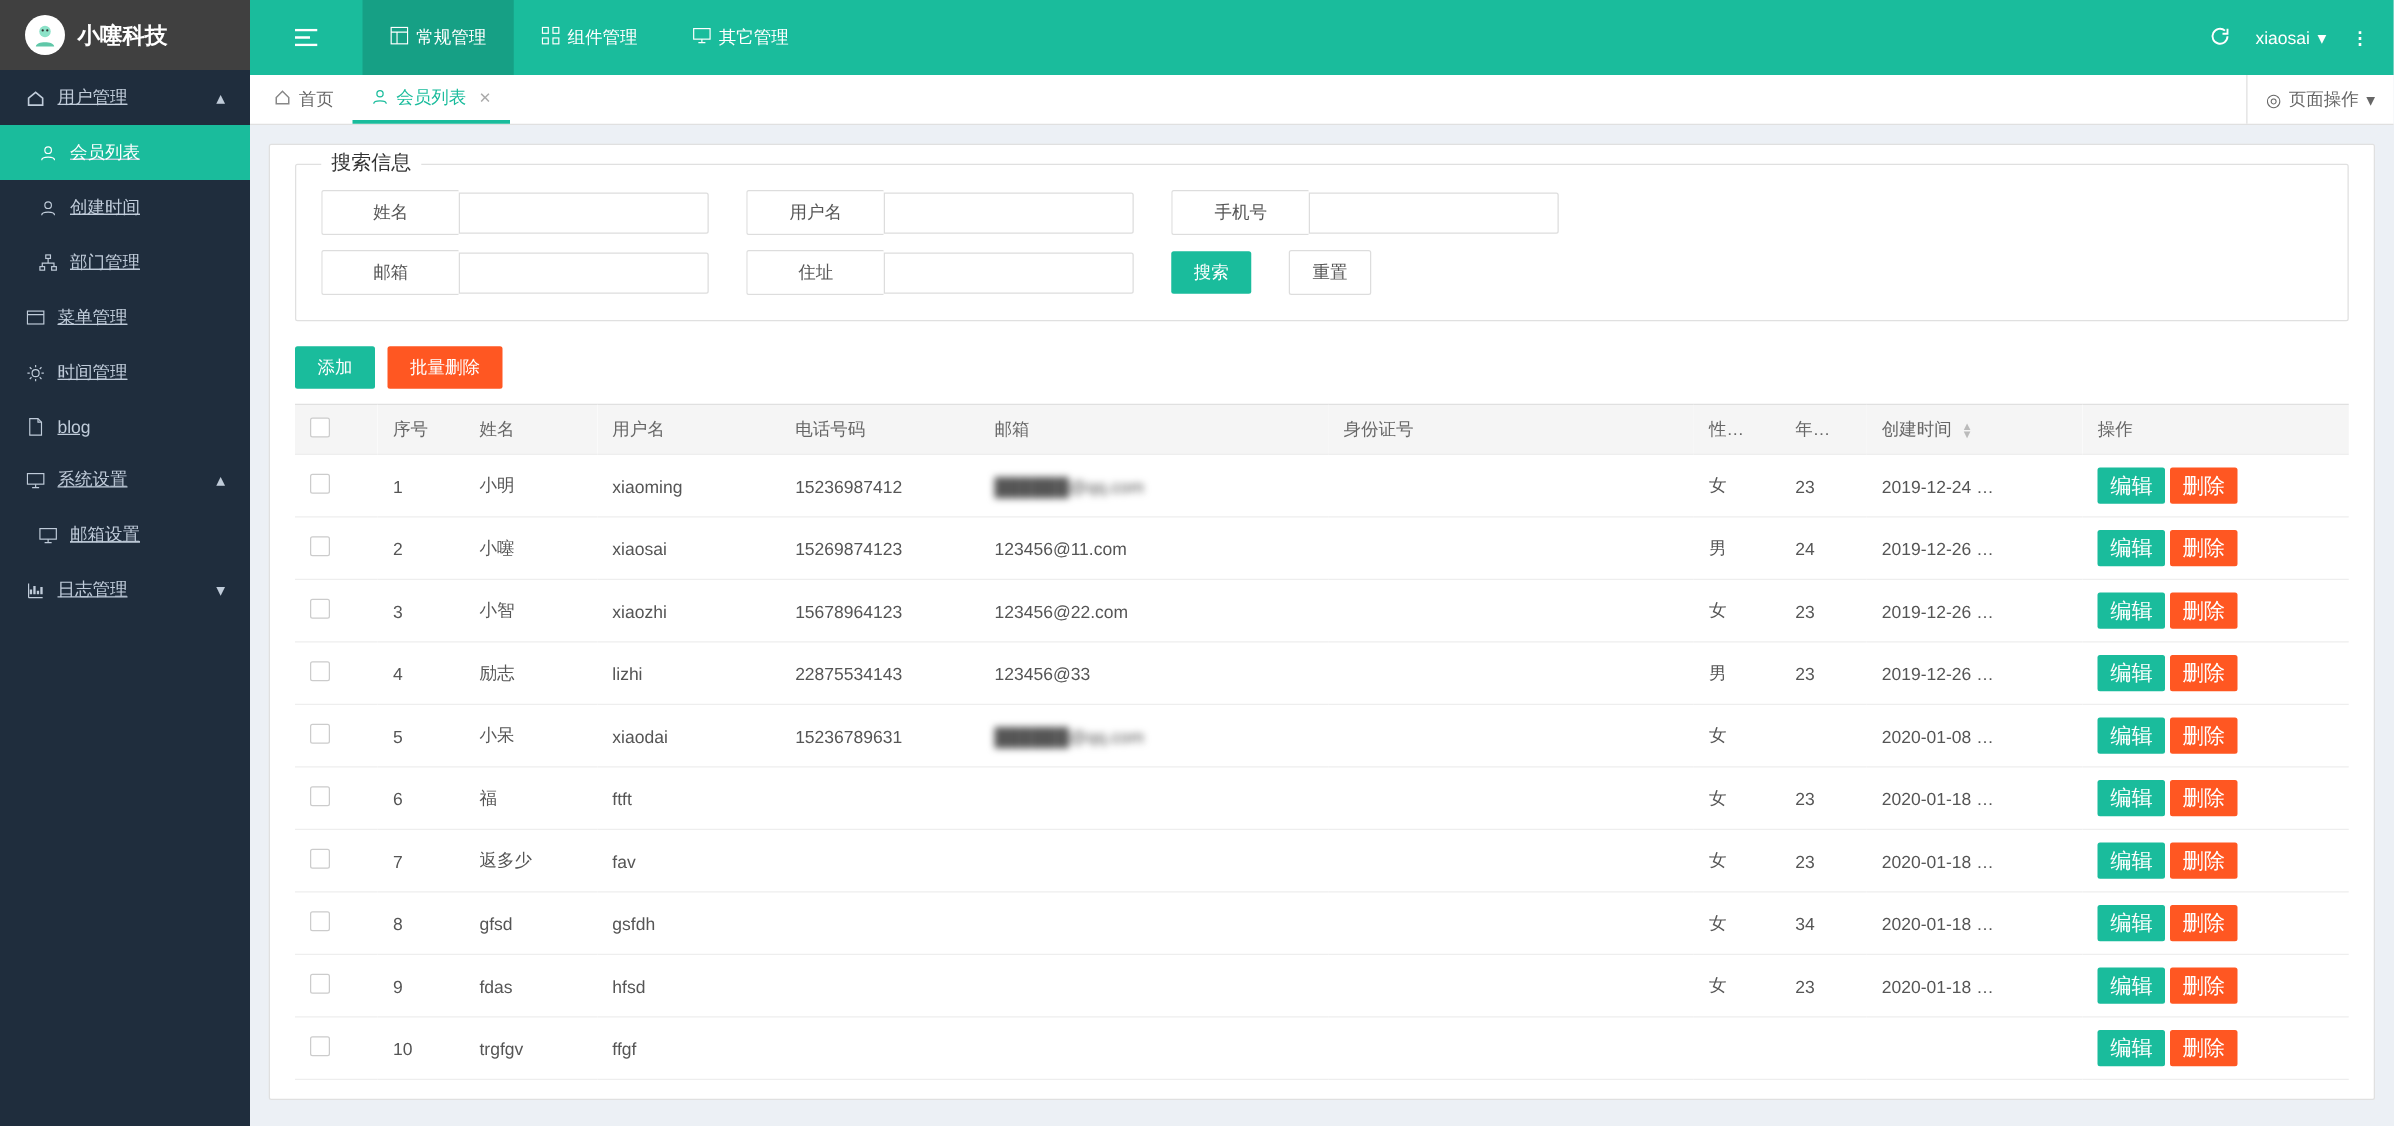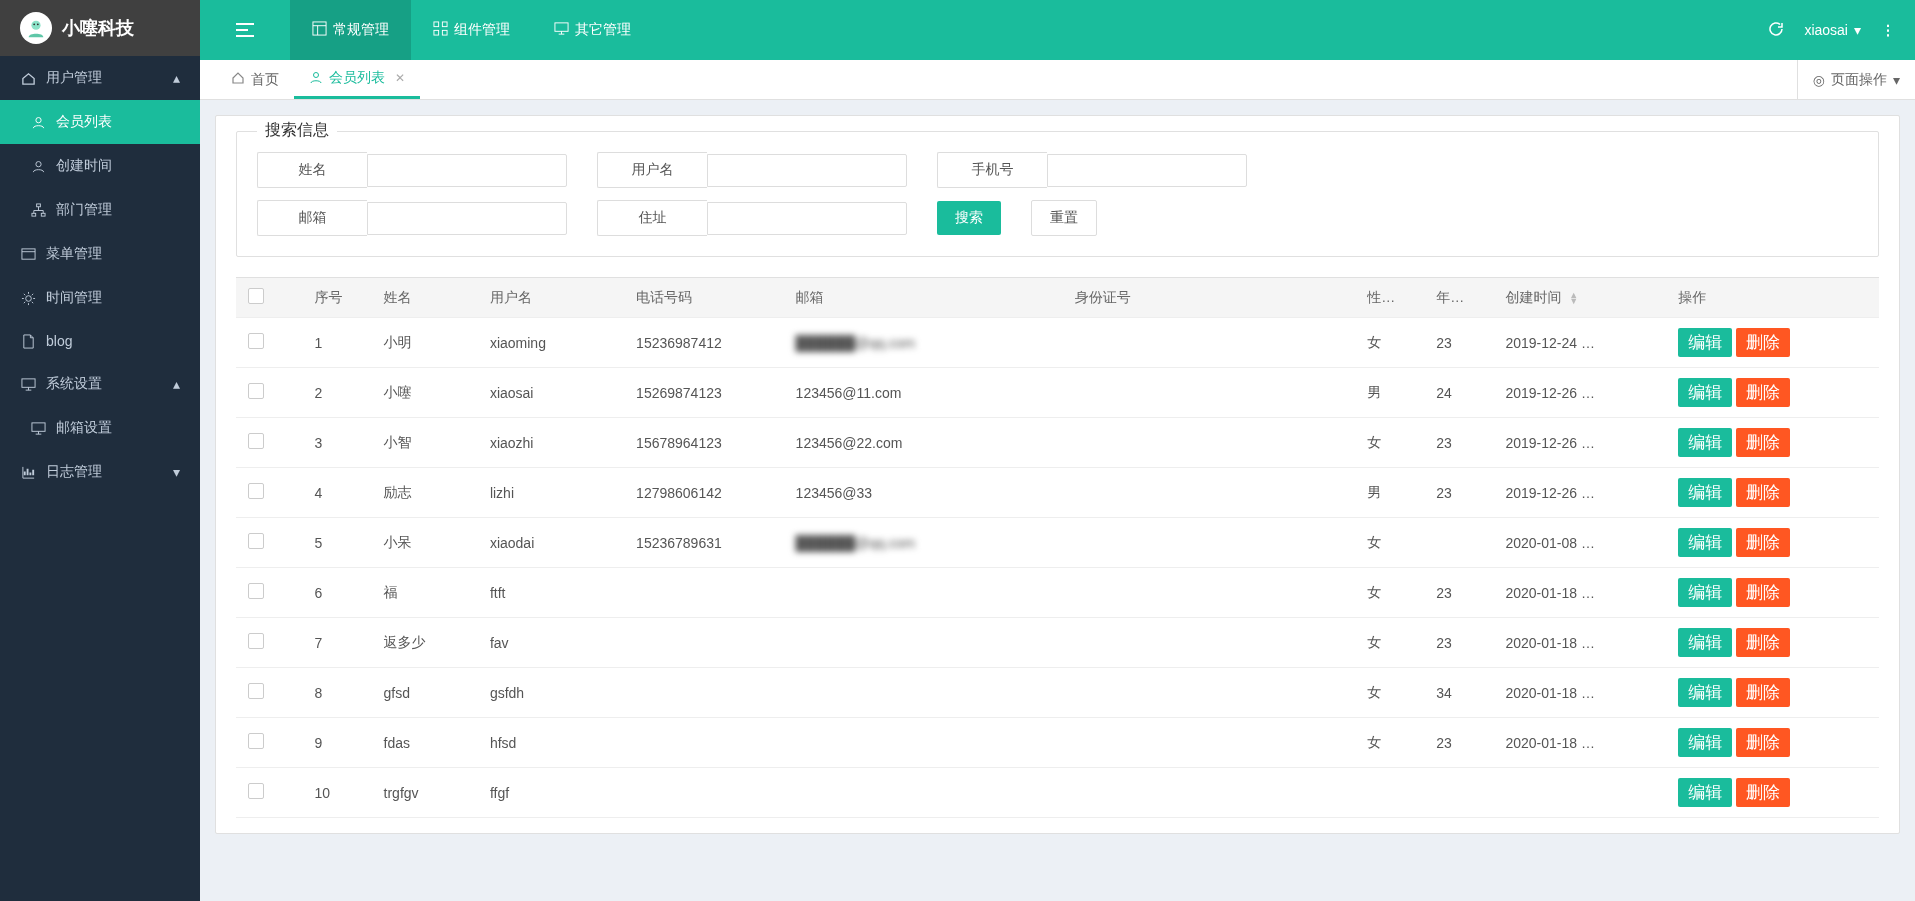"用户管理" .nav { text-decoration: none -> underline }
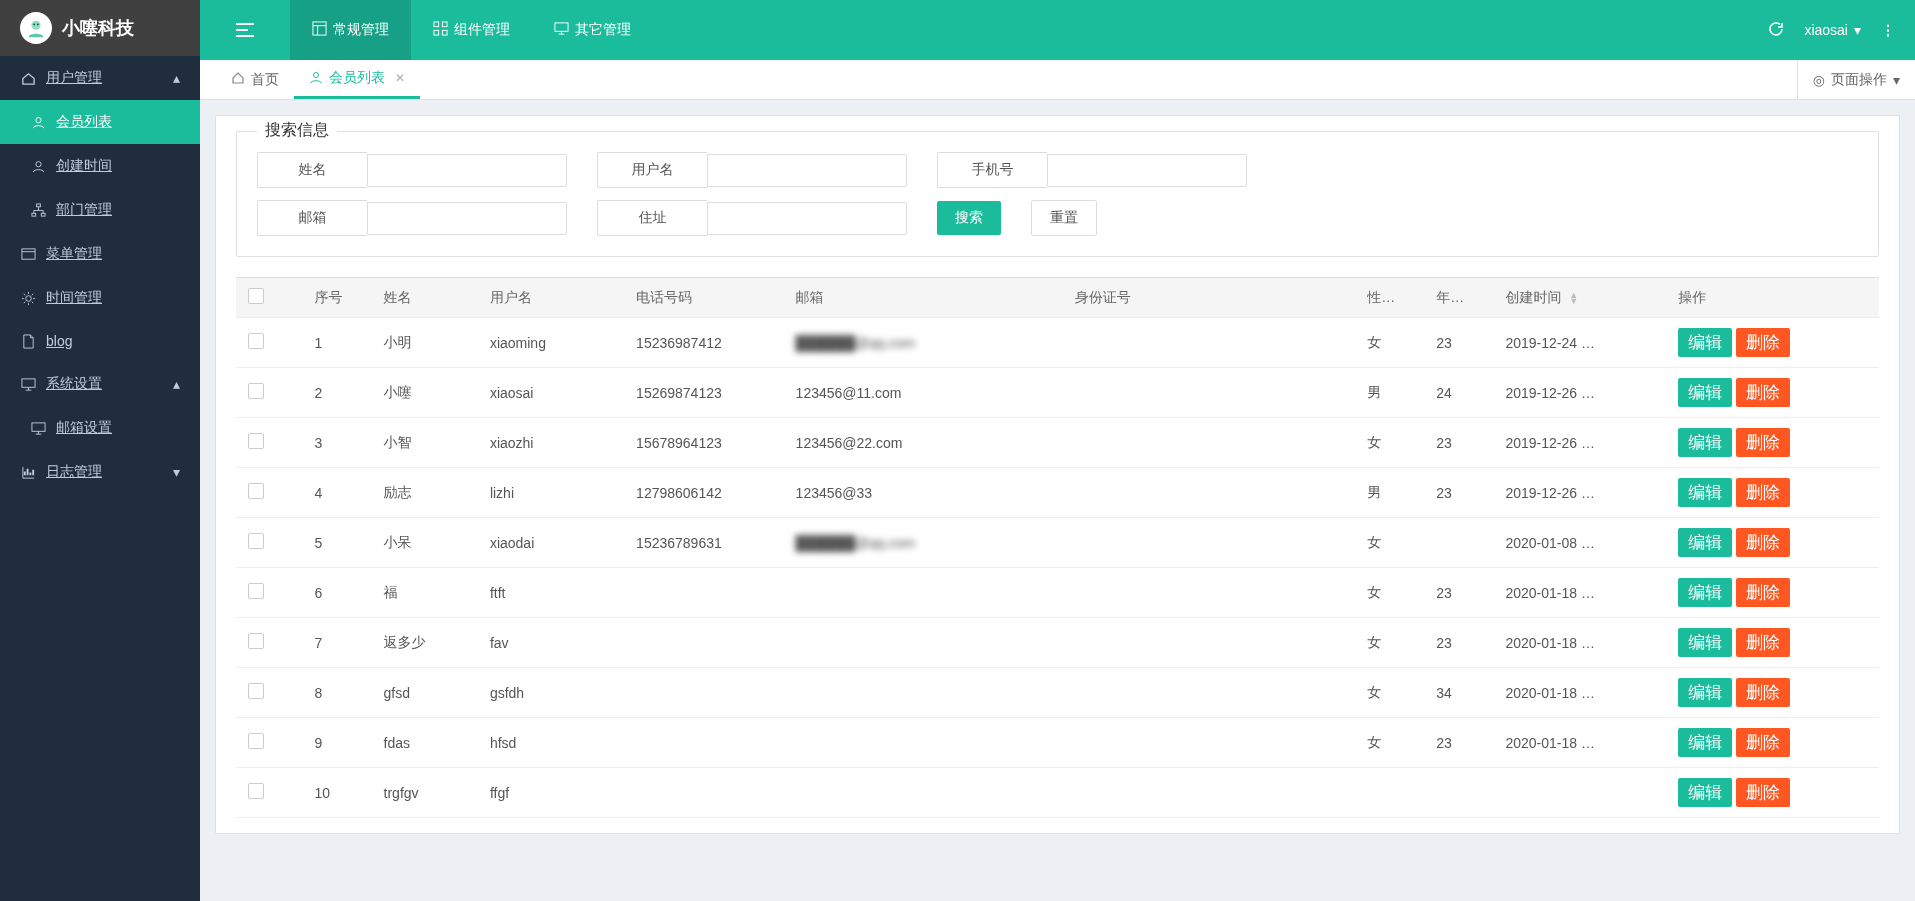"首页" .tabsbar { padding-left: 16px -> 4px }
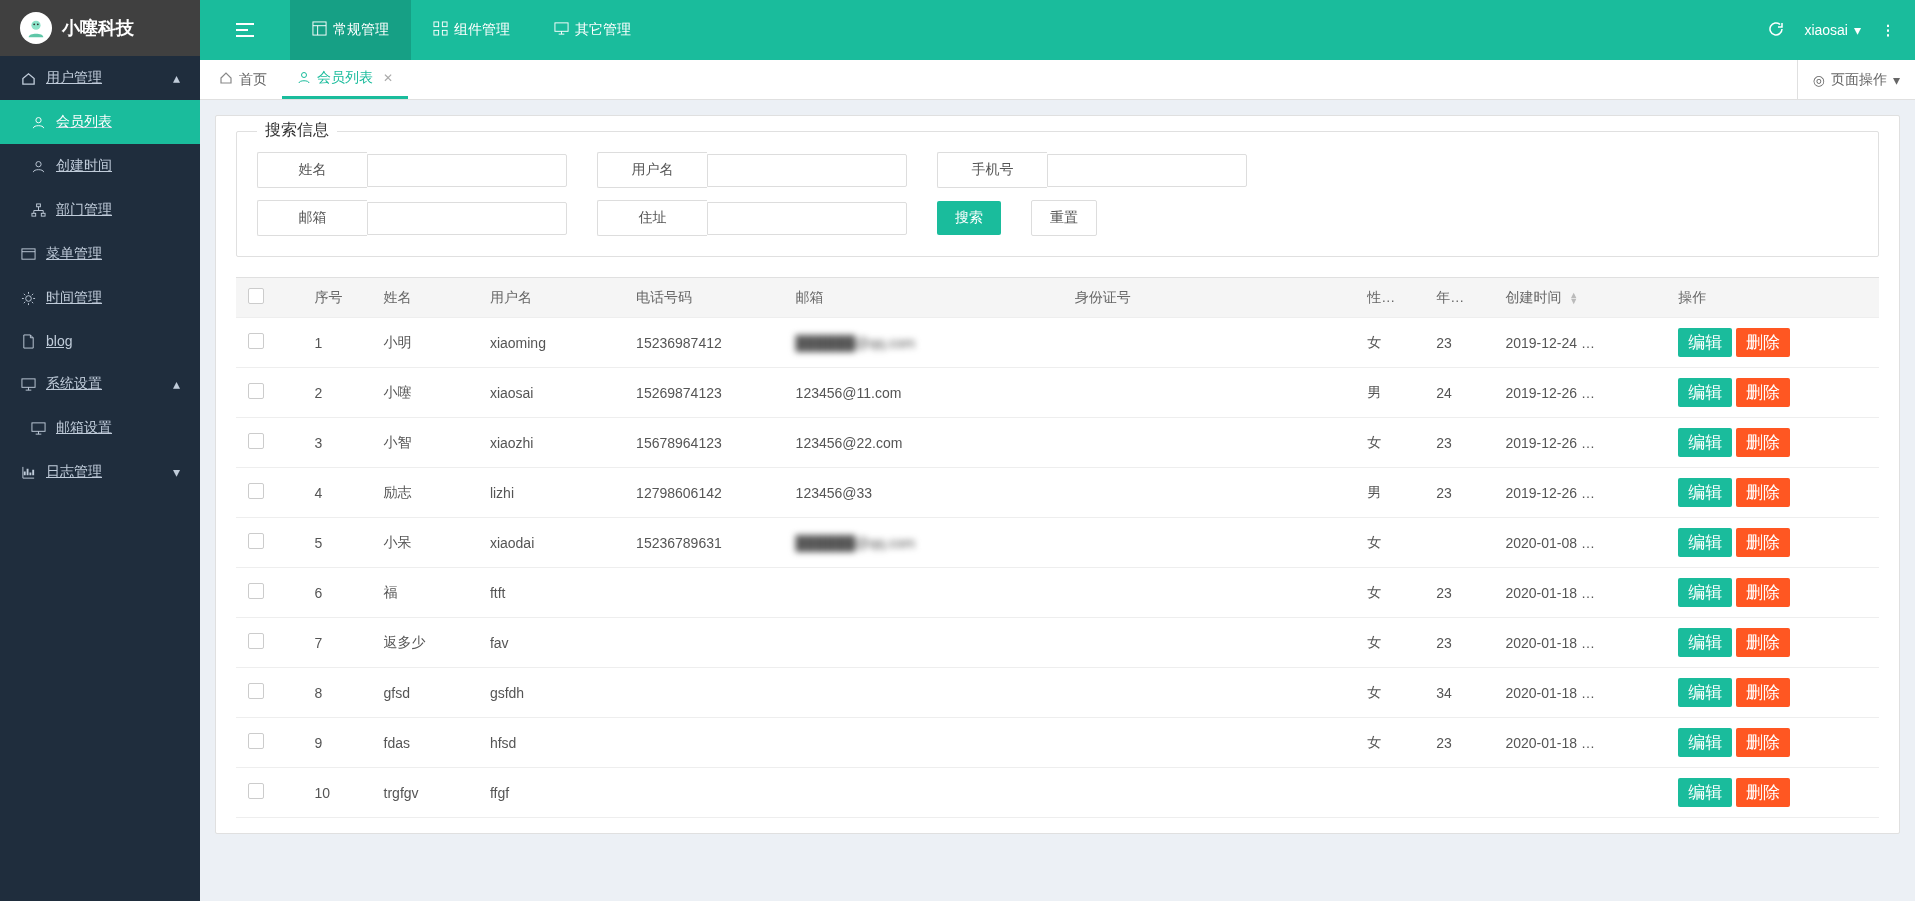"添加" div.btn-row { html: none -> <div> <button>添加</button> <button>批量删除</button> </div> }
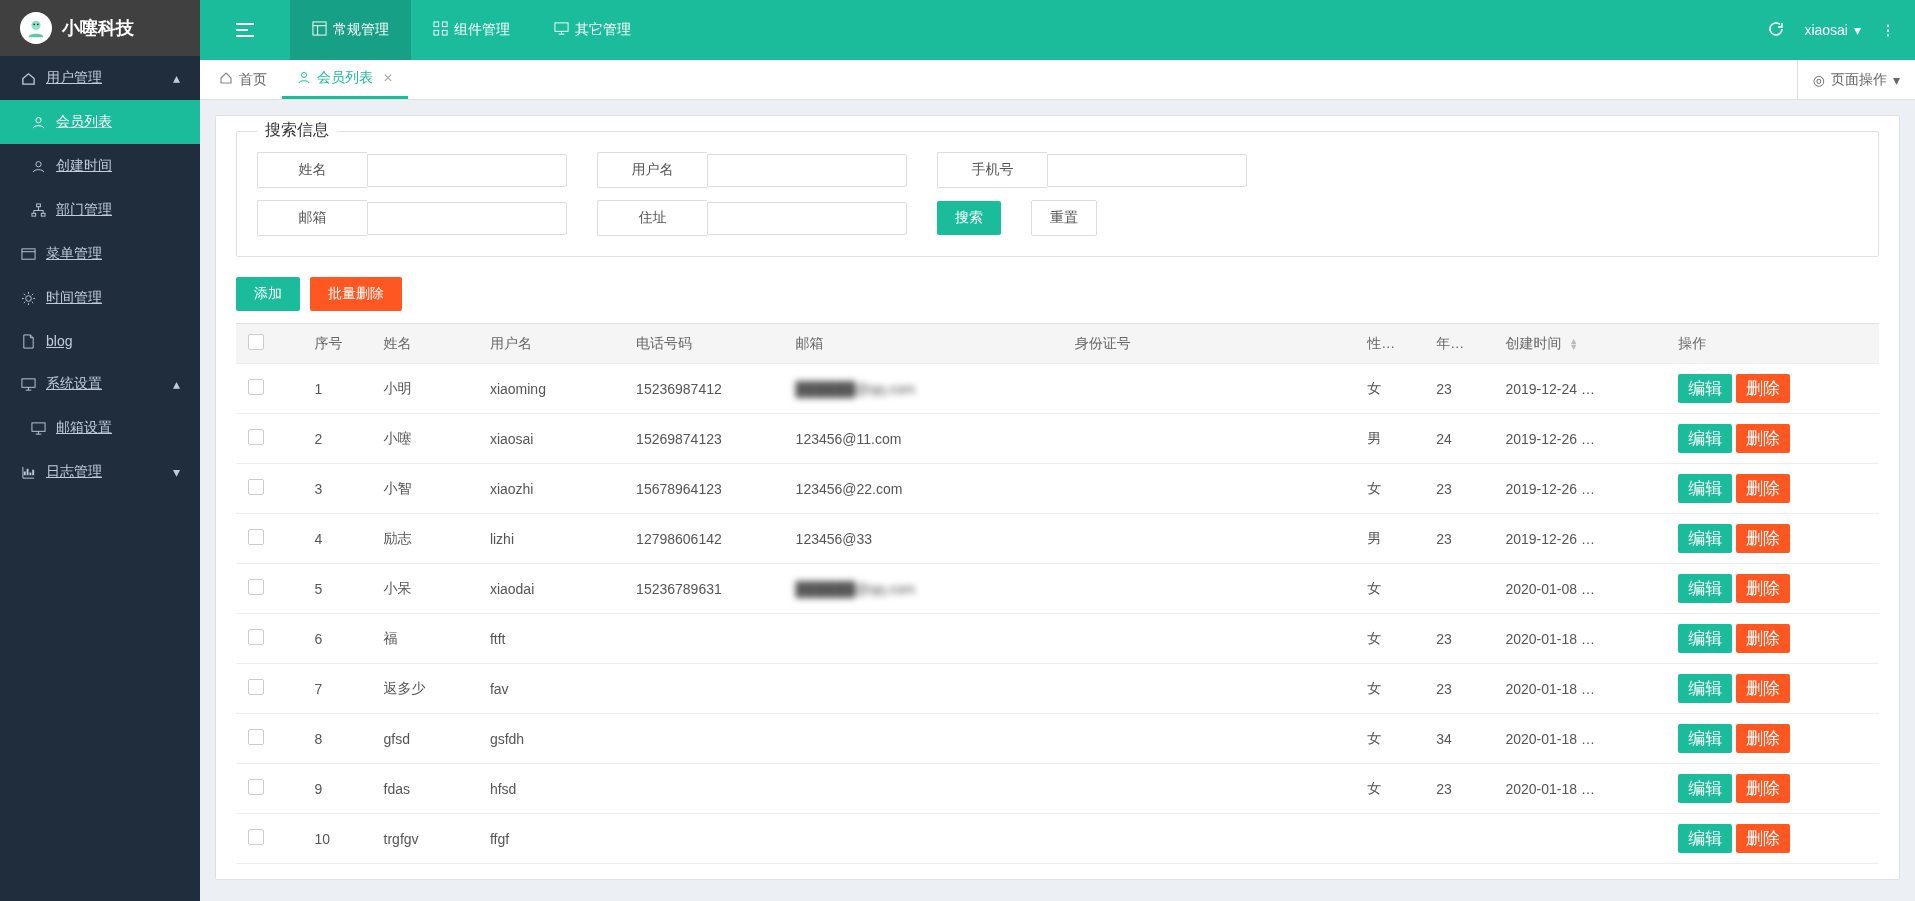"12798606142" td { text: 12798606142 -> 22875534143 }
